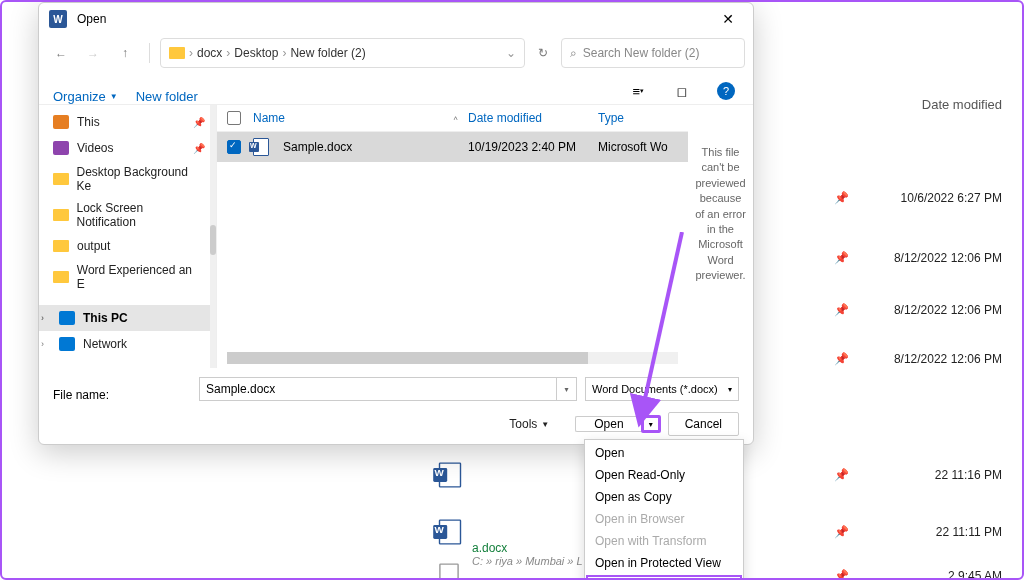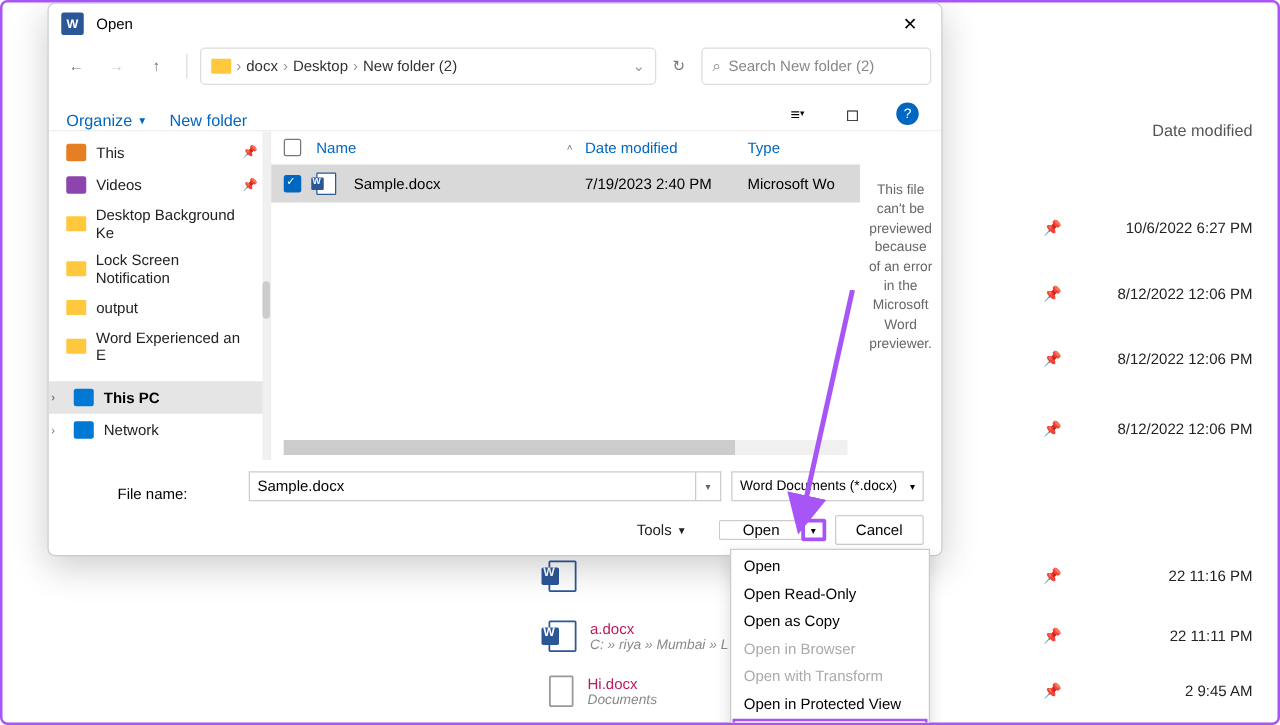"7/19/2023 2:40 PM" div.col-date { text: 7/19/2023 -> 10/19/2023 }
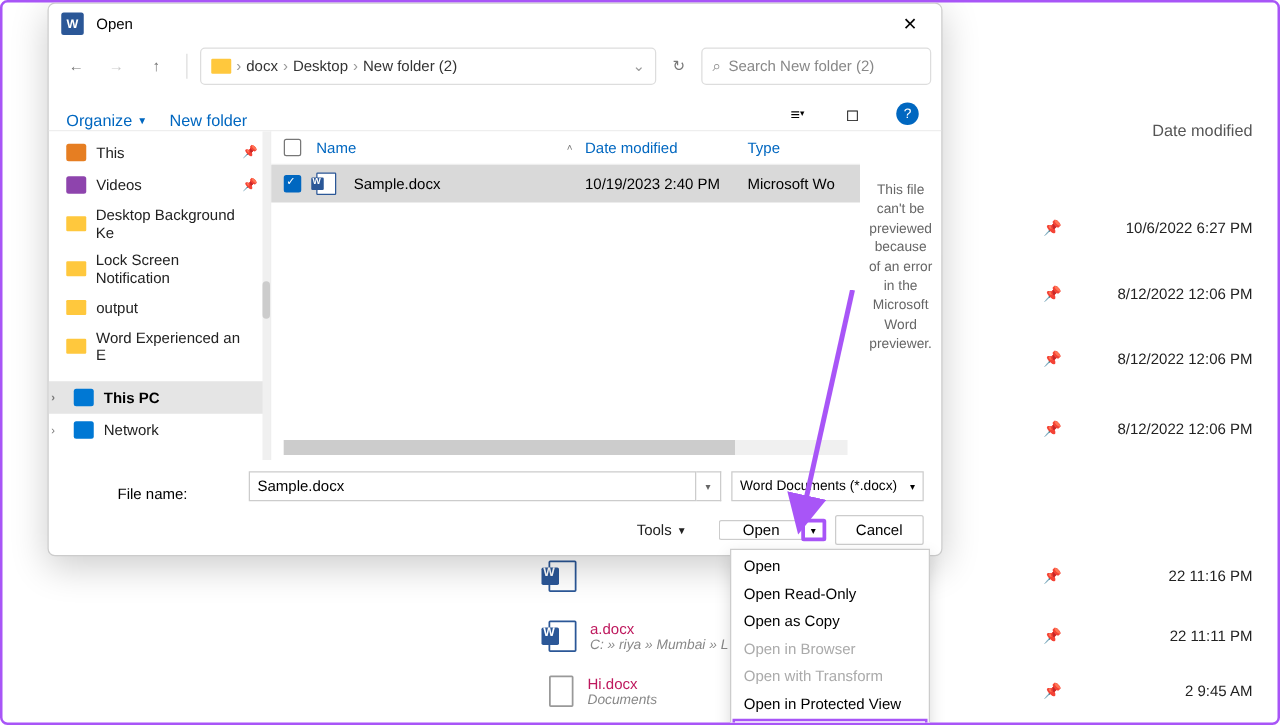"File name:" .filename-label { text-align: center -> left }
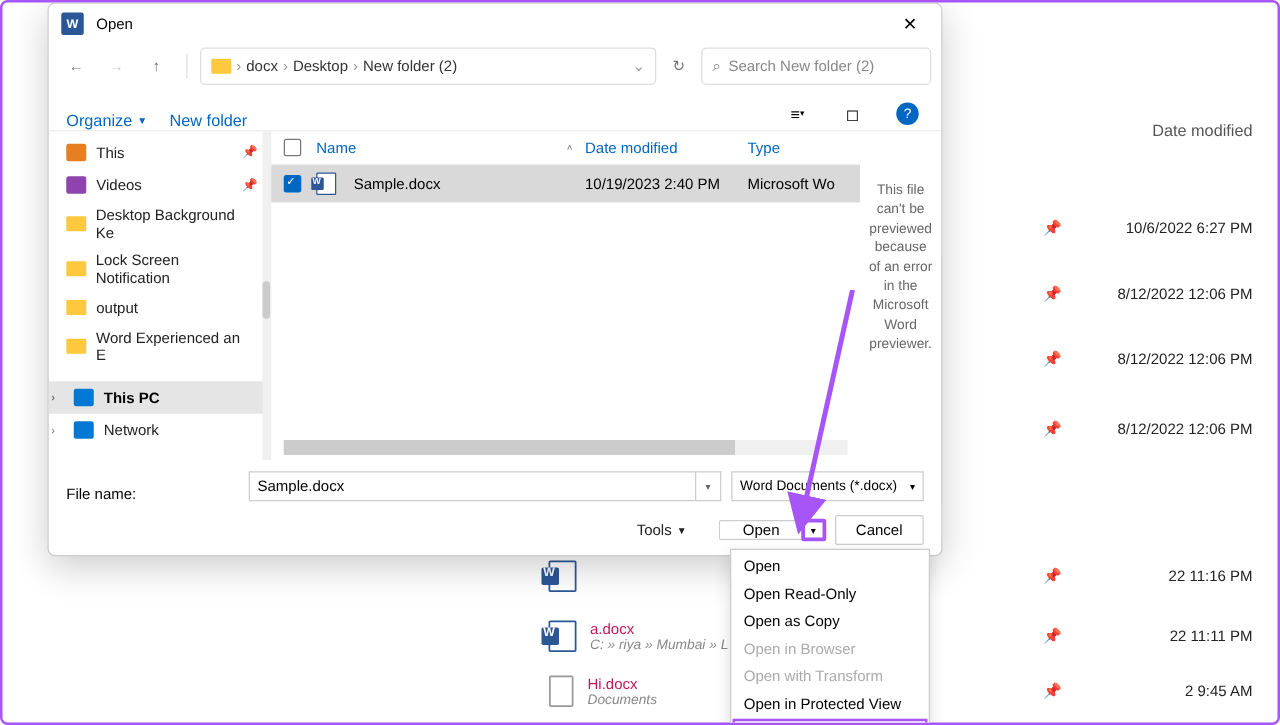"a.docx" .bg-row .fname { color: #be185d -> #15803d; margin-top: none -> 45px }
